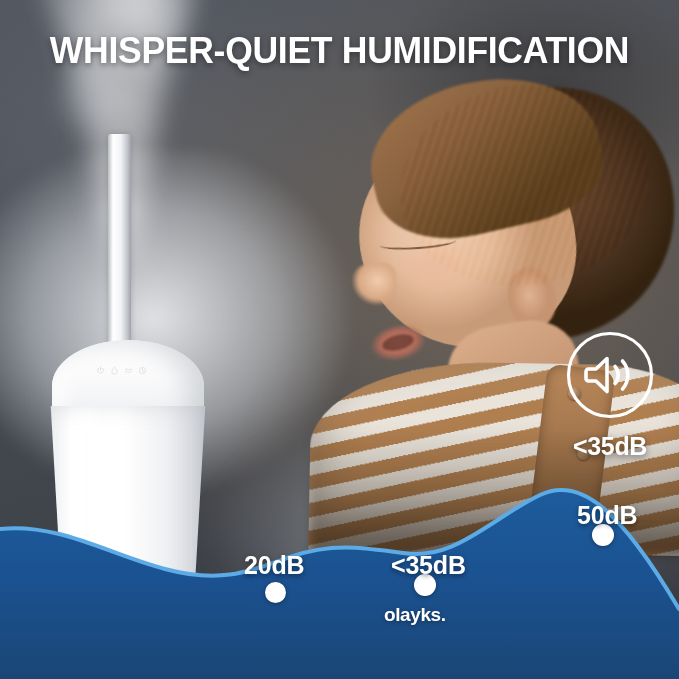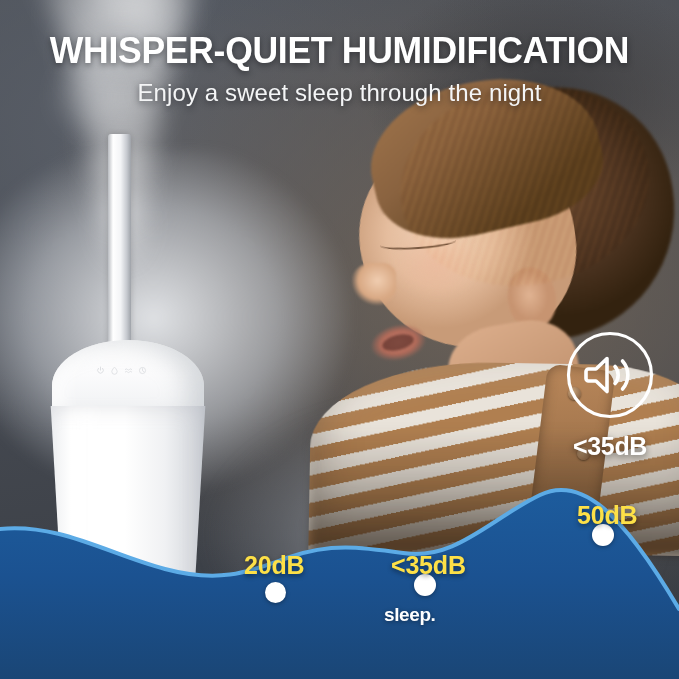"Enjoy a sweet sleep through" div.subhead { html: <div>Enjoy a sweet sleep through the night</div> -> none }
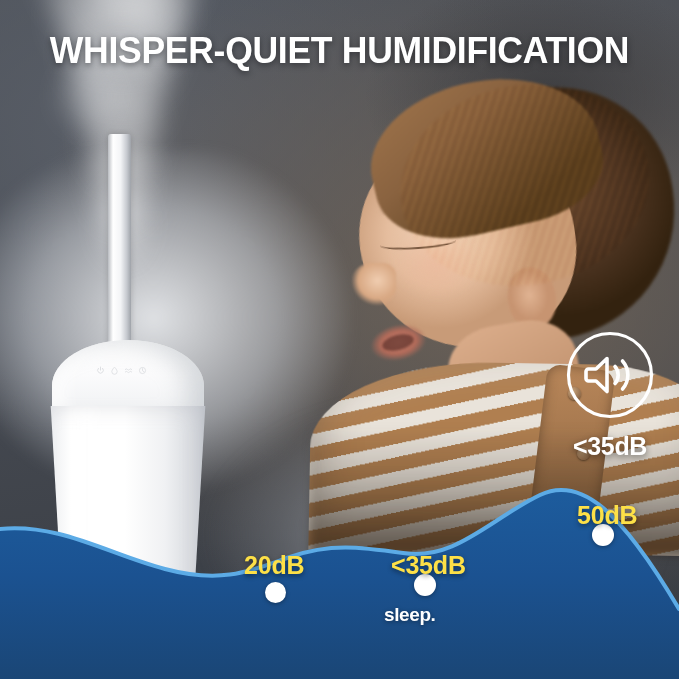"50dB" .db-label { color: #fde047 -> #ffffff }
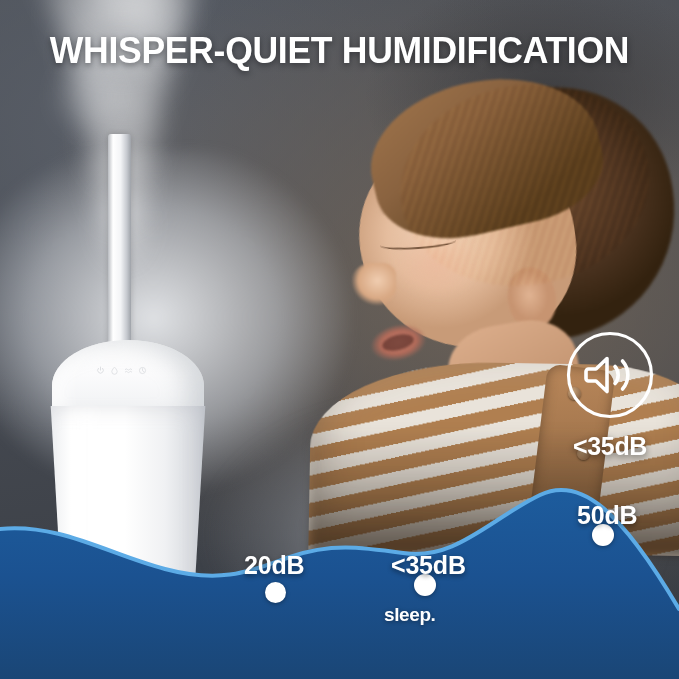"sleep." div.brand { text: sleep -> olayks }
